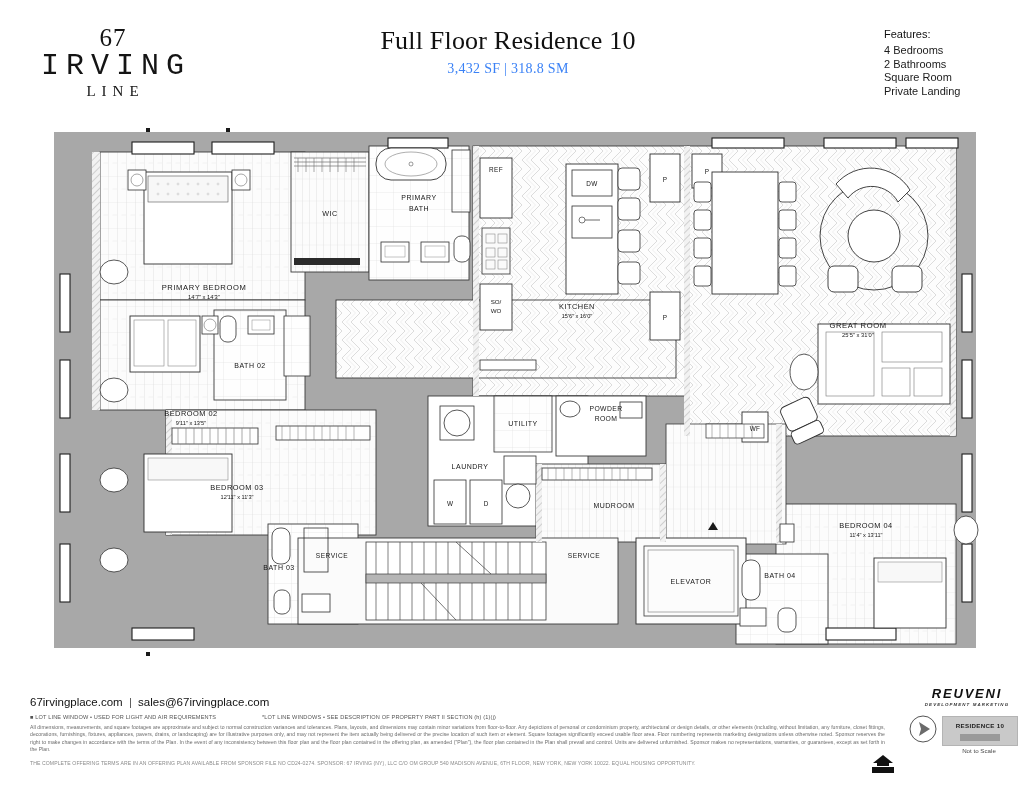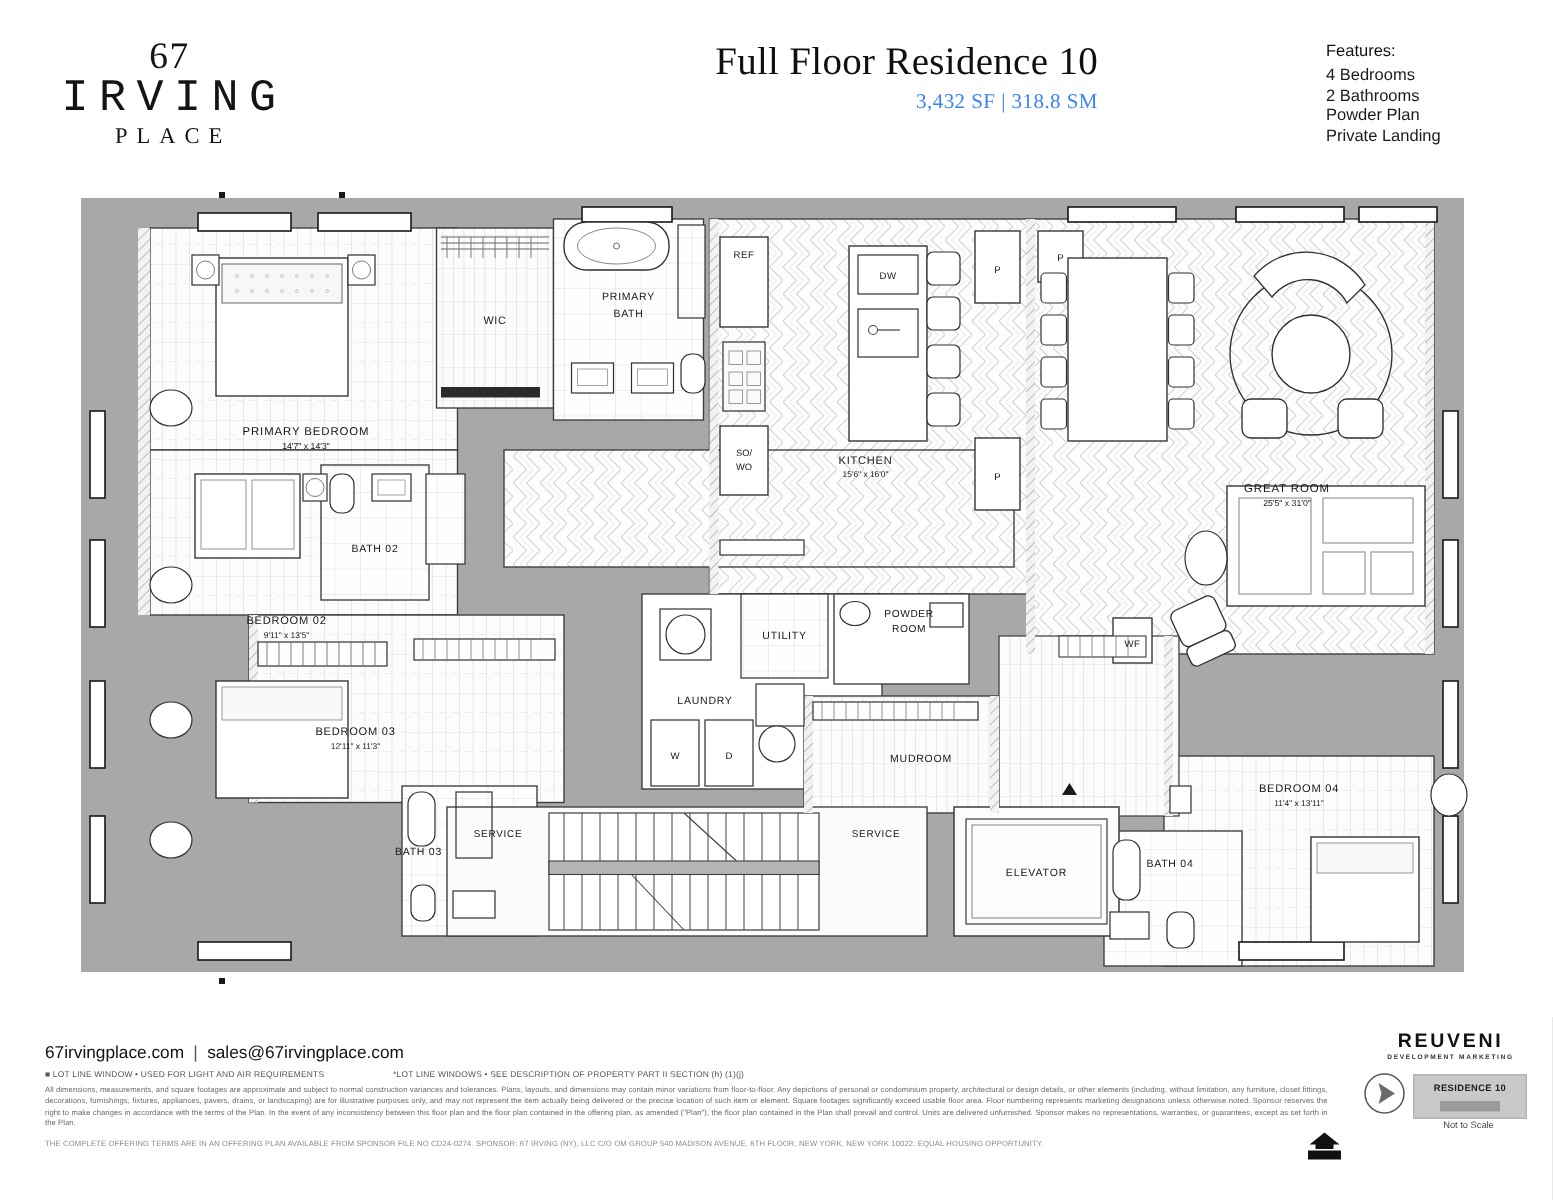"Full Floor Residence 10" .titleblock { left: 332px -> 308px; text-align: right -> center }
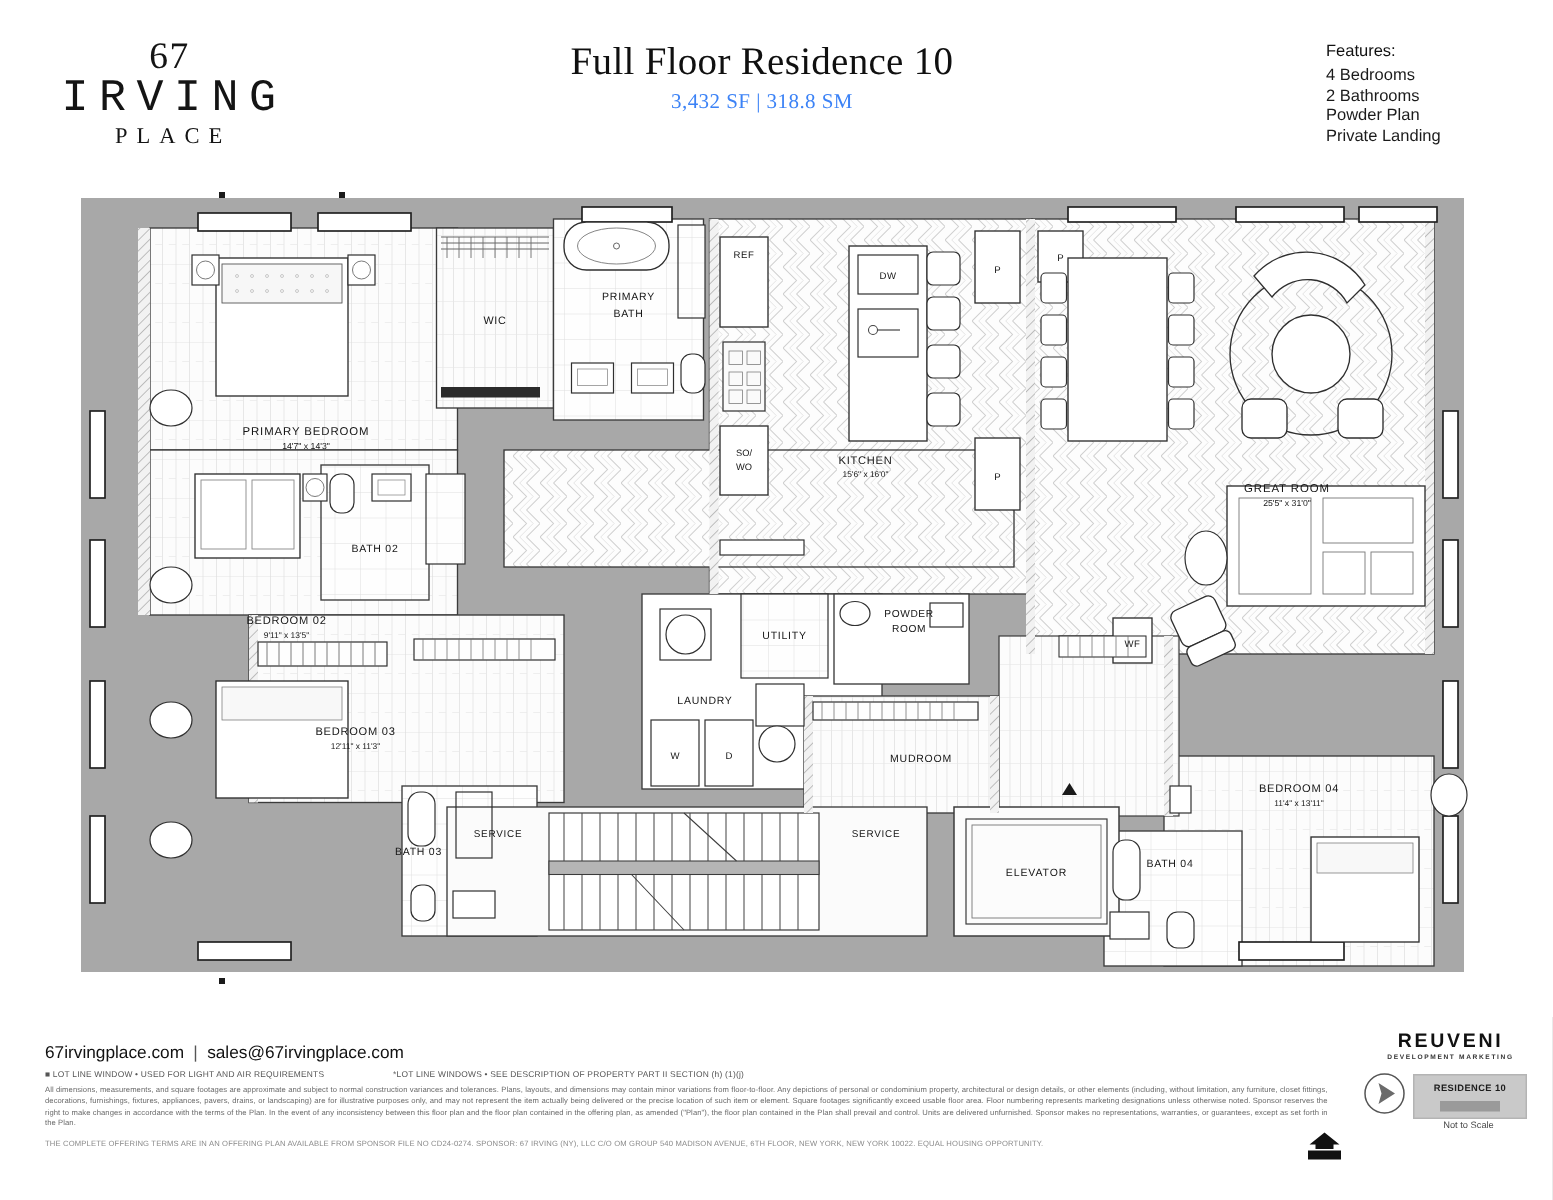"Powder Plan" div.fi { text: Powder Plan -> Square Room }
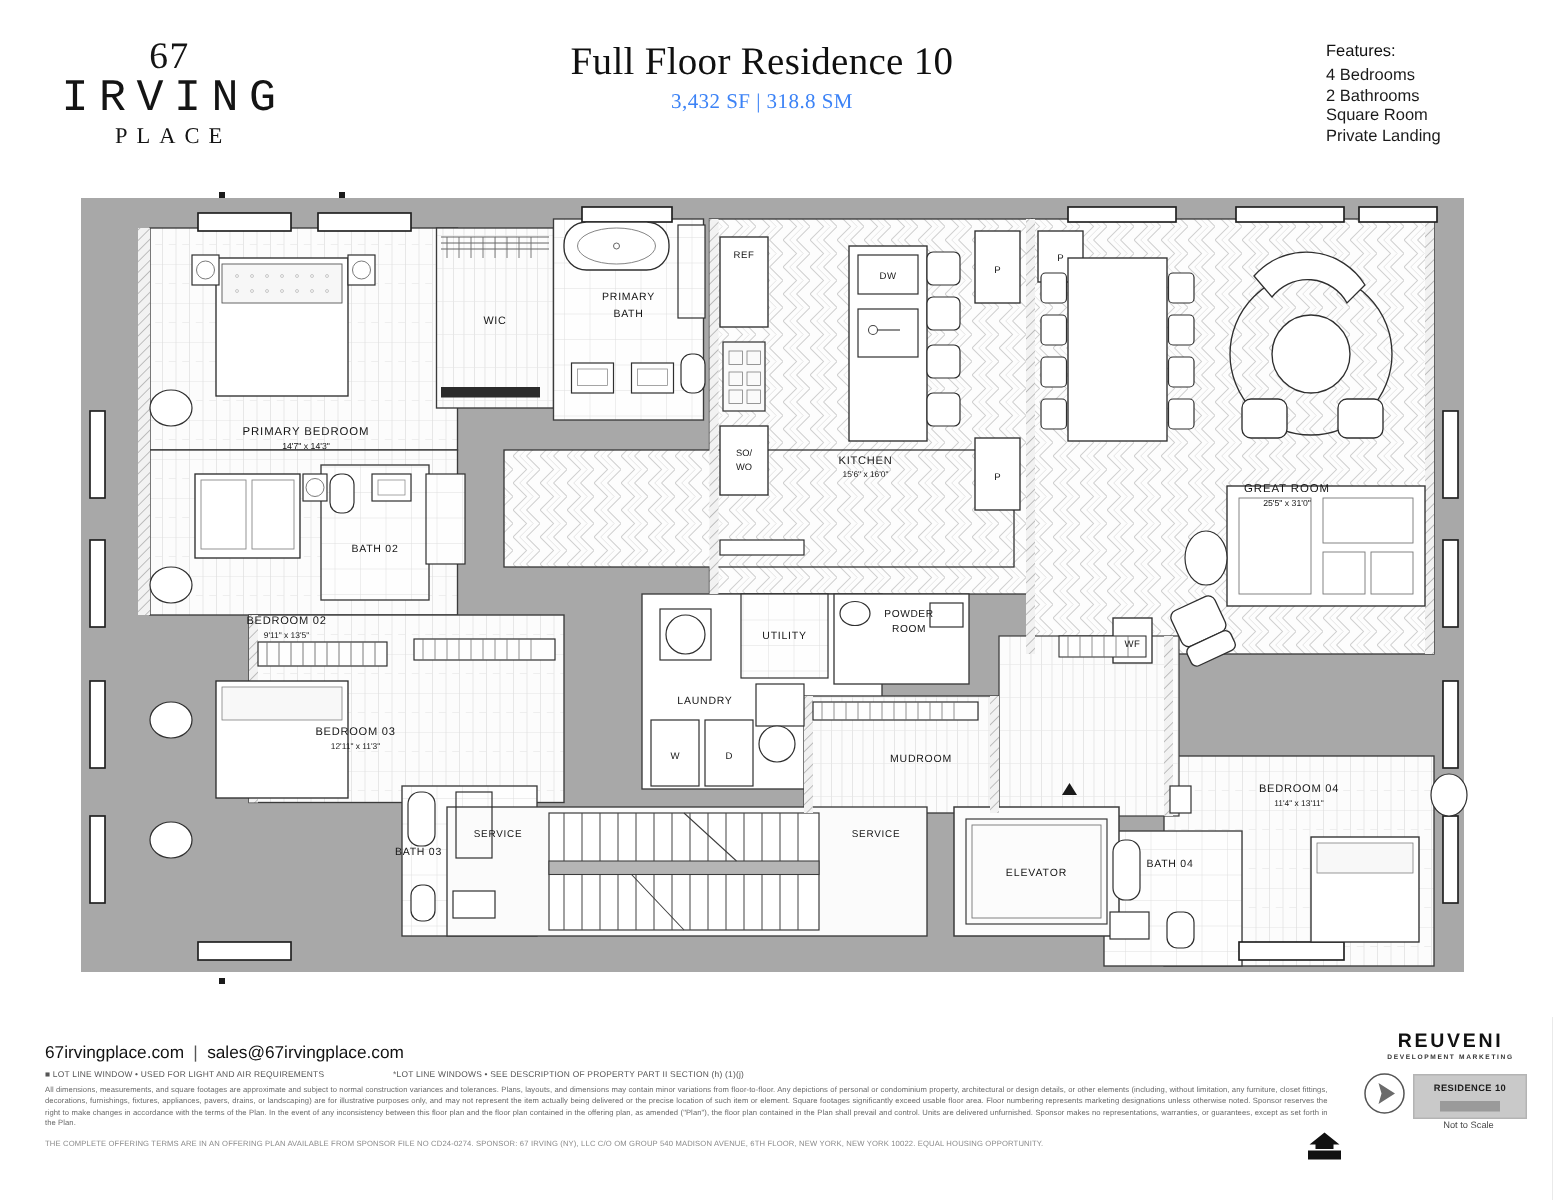"PLACE" div.l3 { text: PLACE -> LINE }
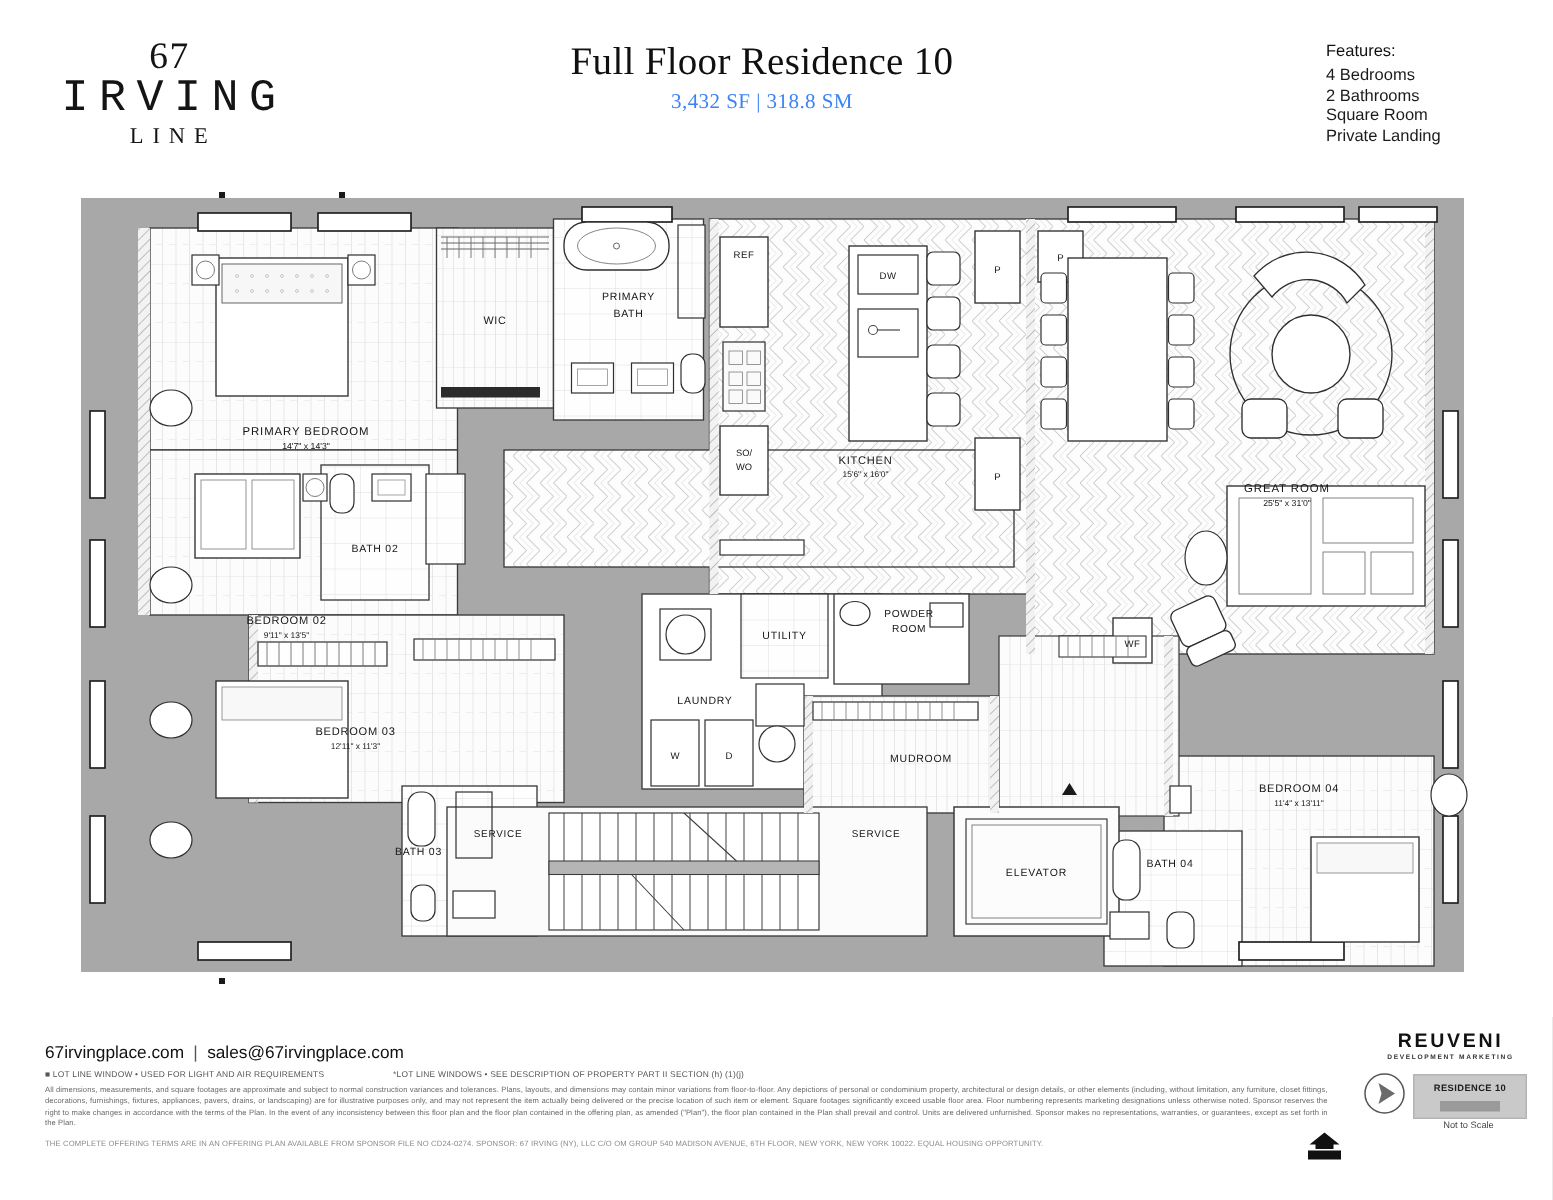"REUVENI" .reuveni { font-style: none -> italic }
